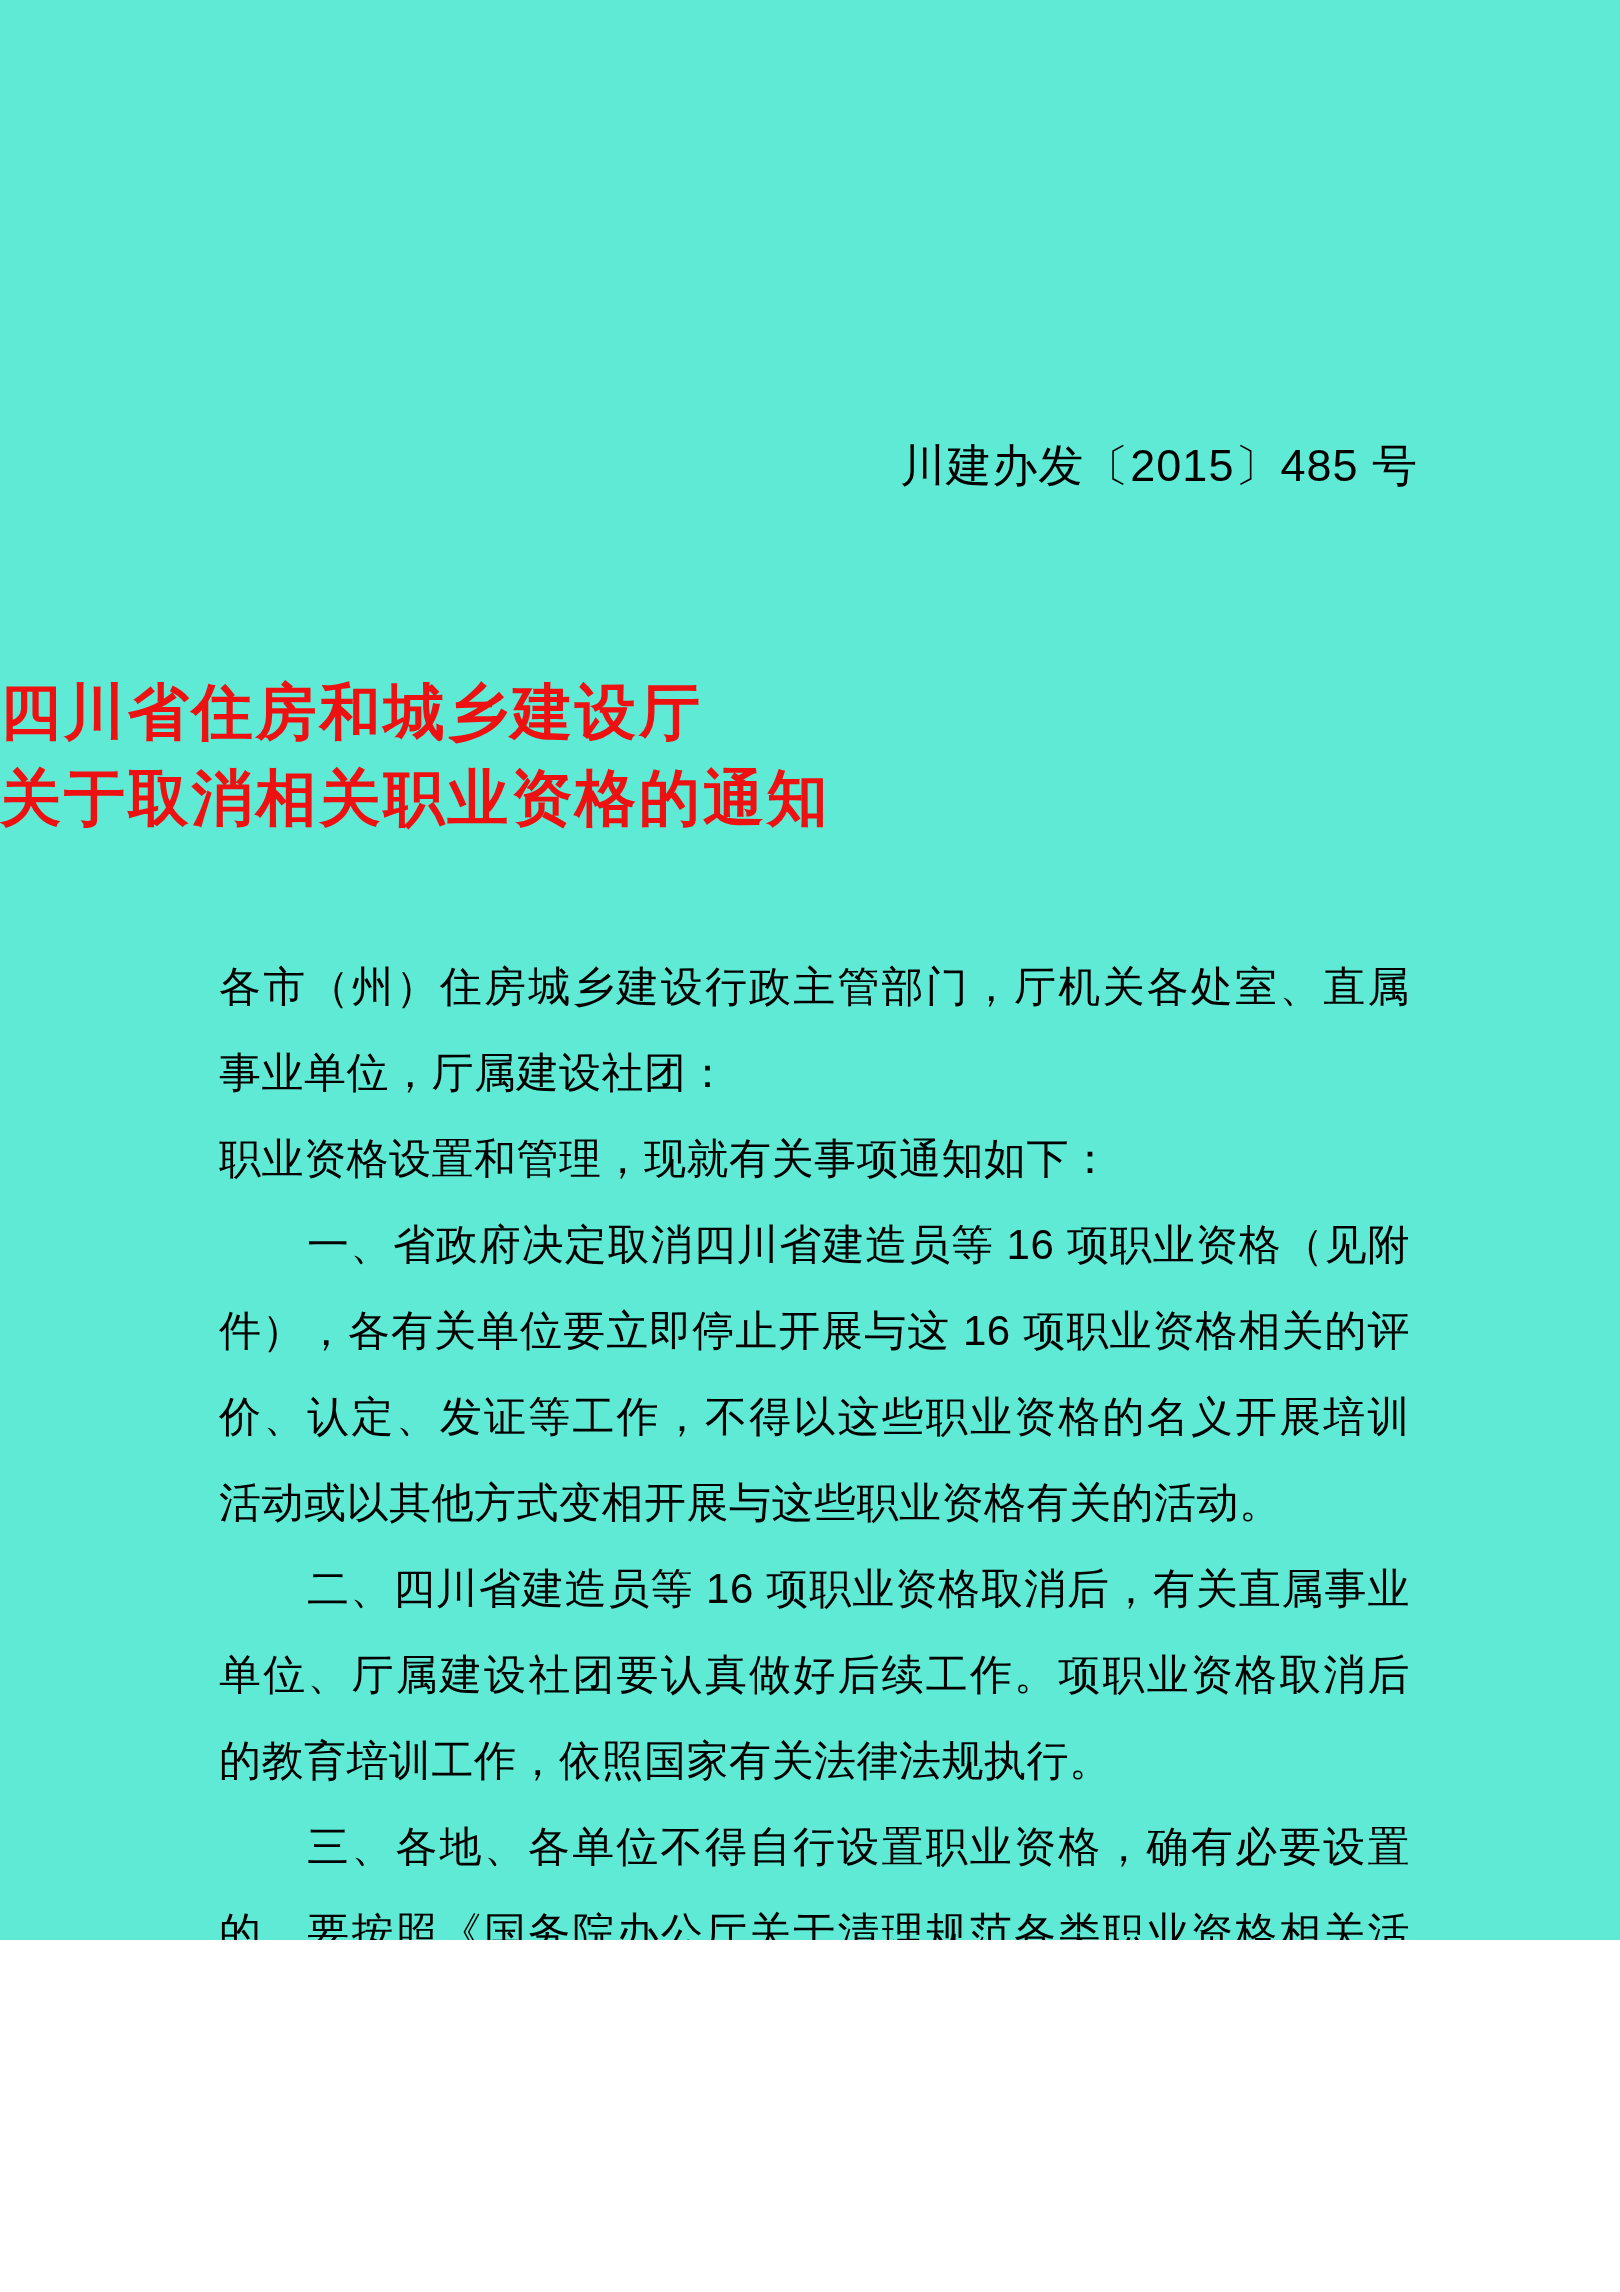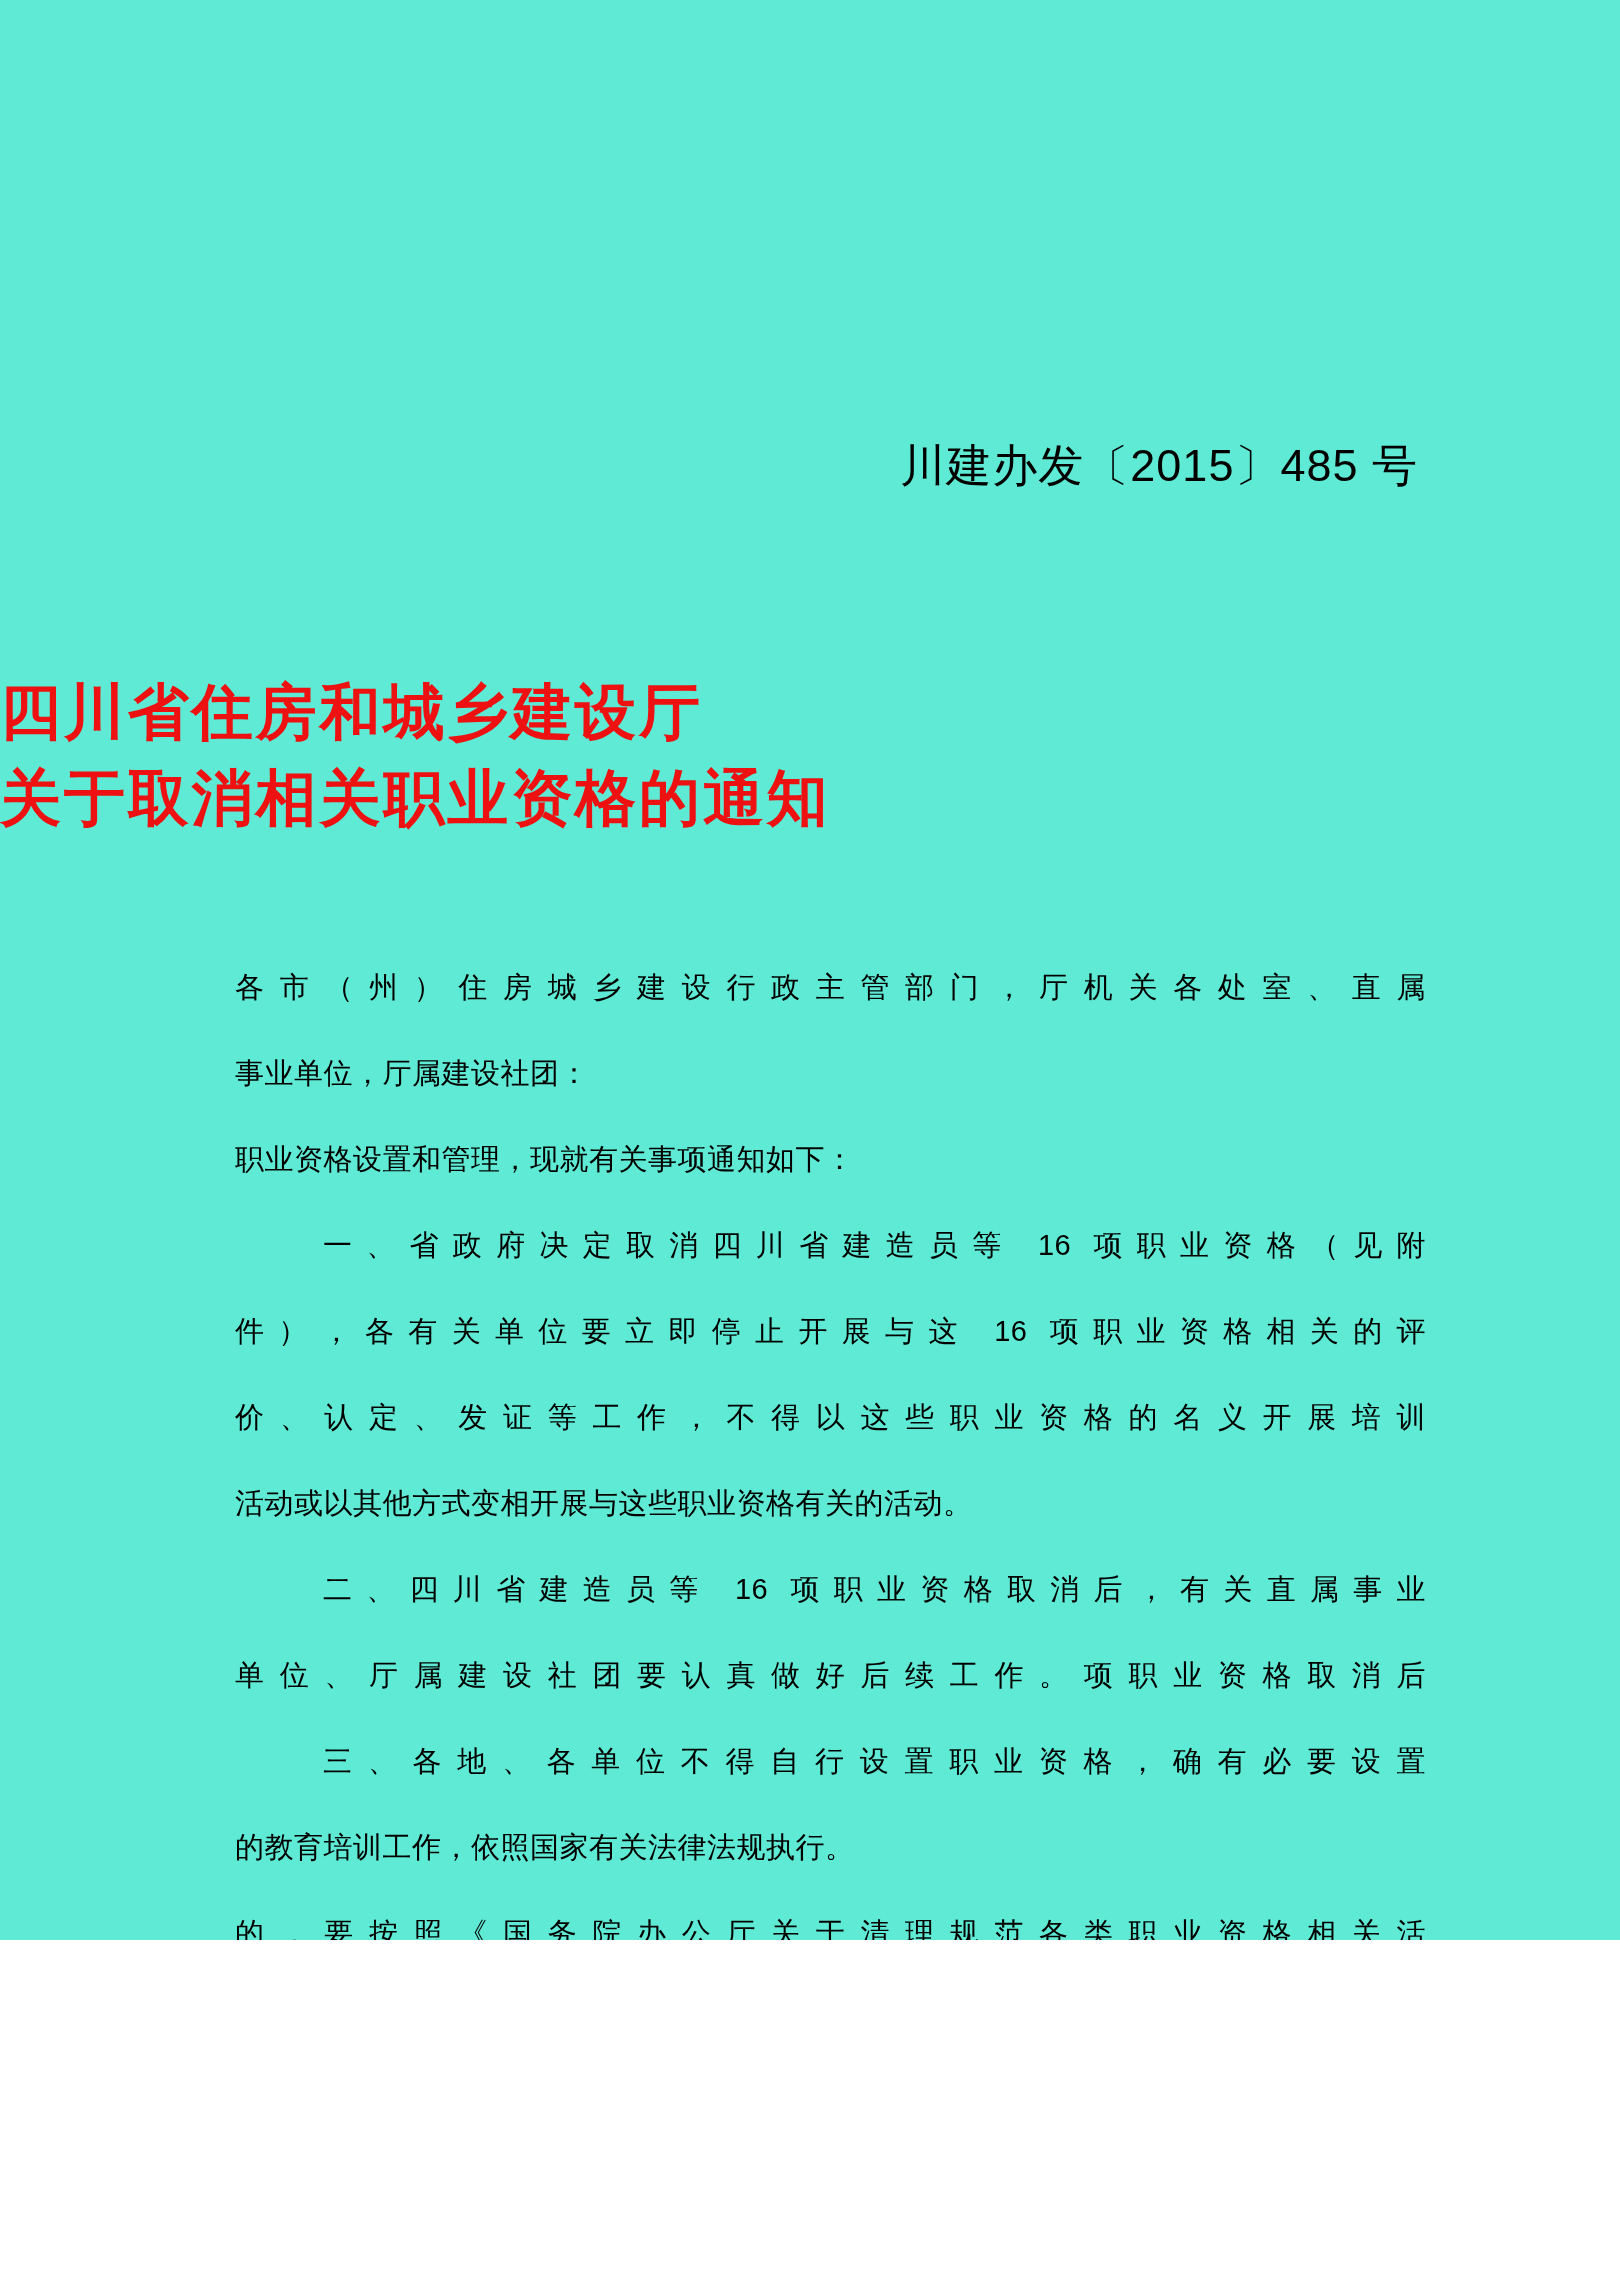"各市（州）住房城乡建设行政主管部门，厅机关各处室、直属" .body-text { font-size: 29px -> 42px; margin-left: 16px -> none }
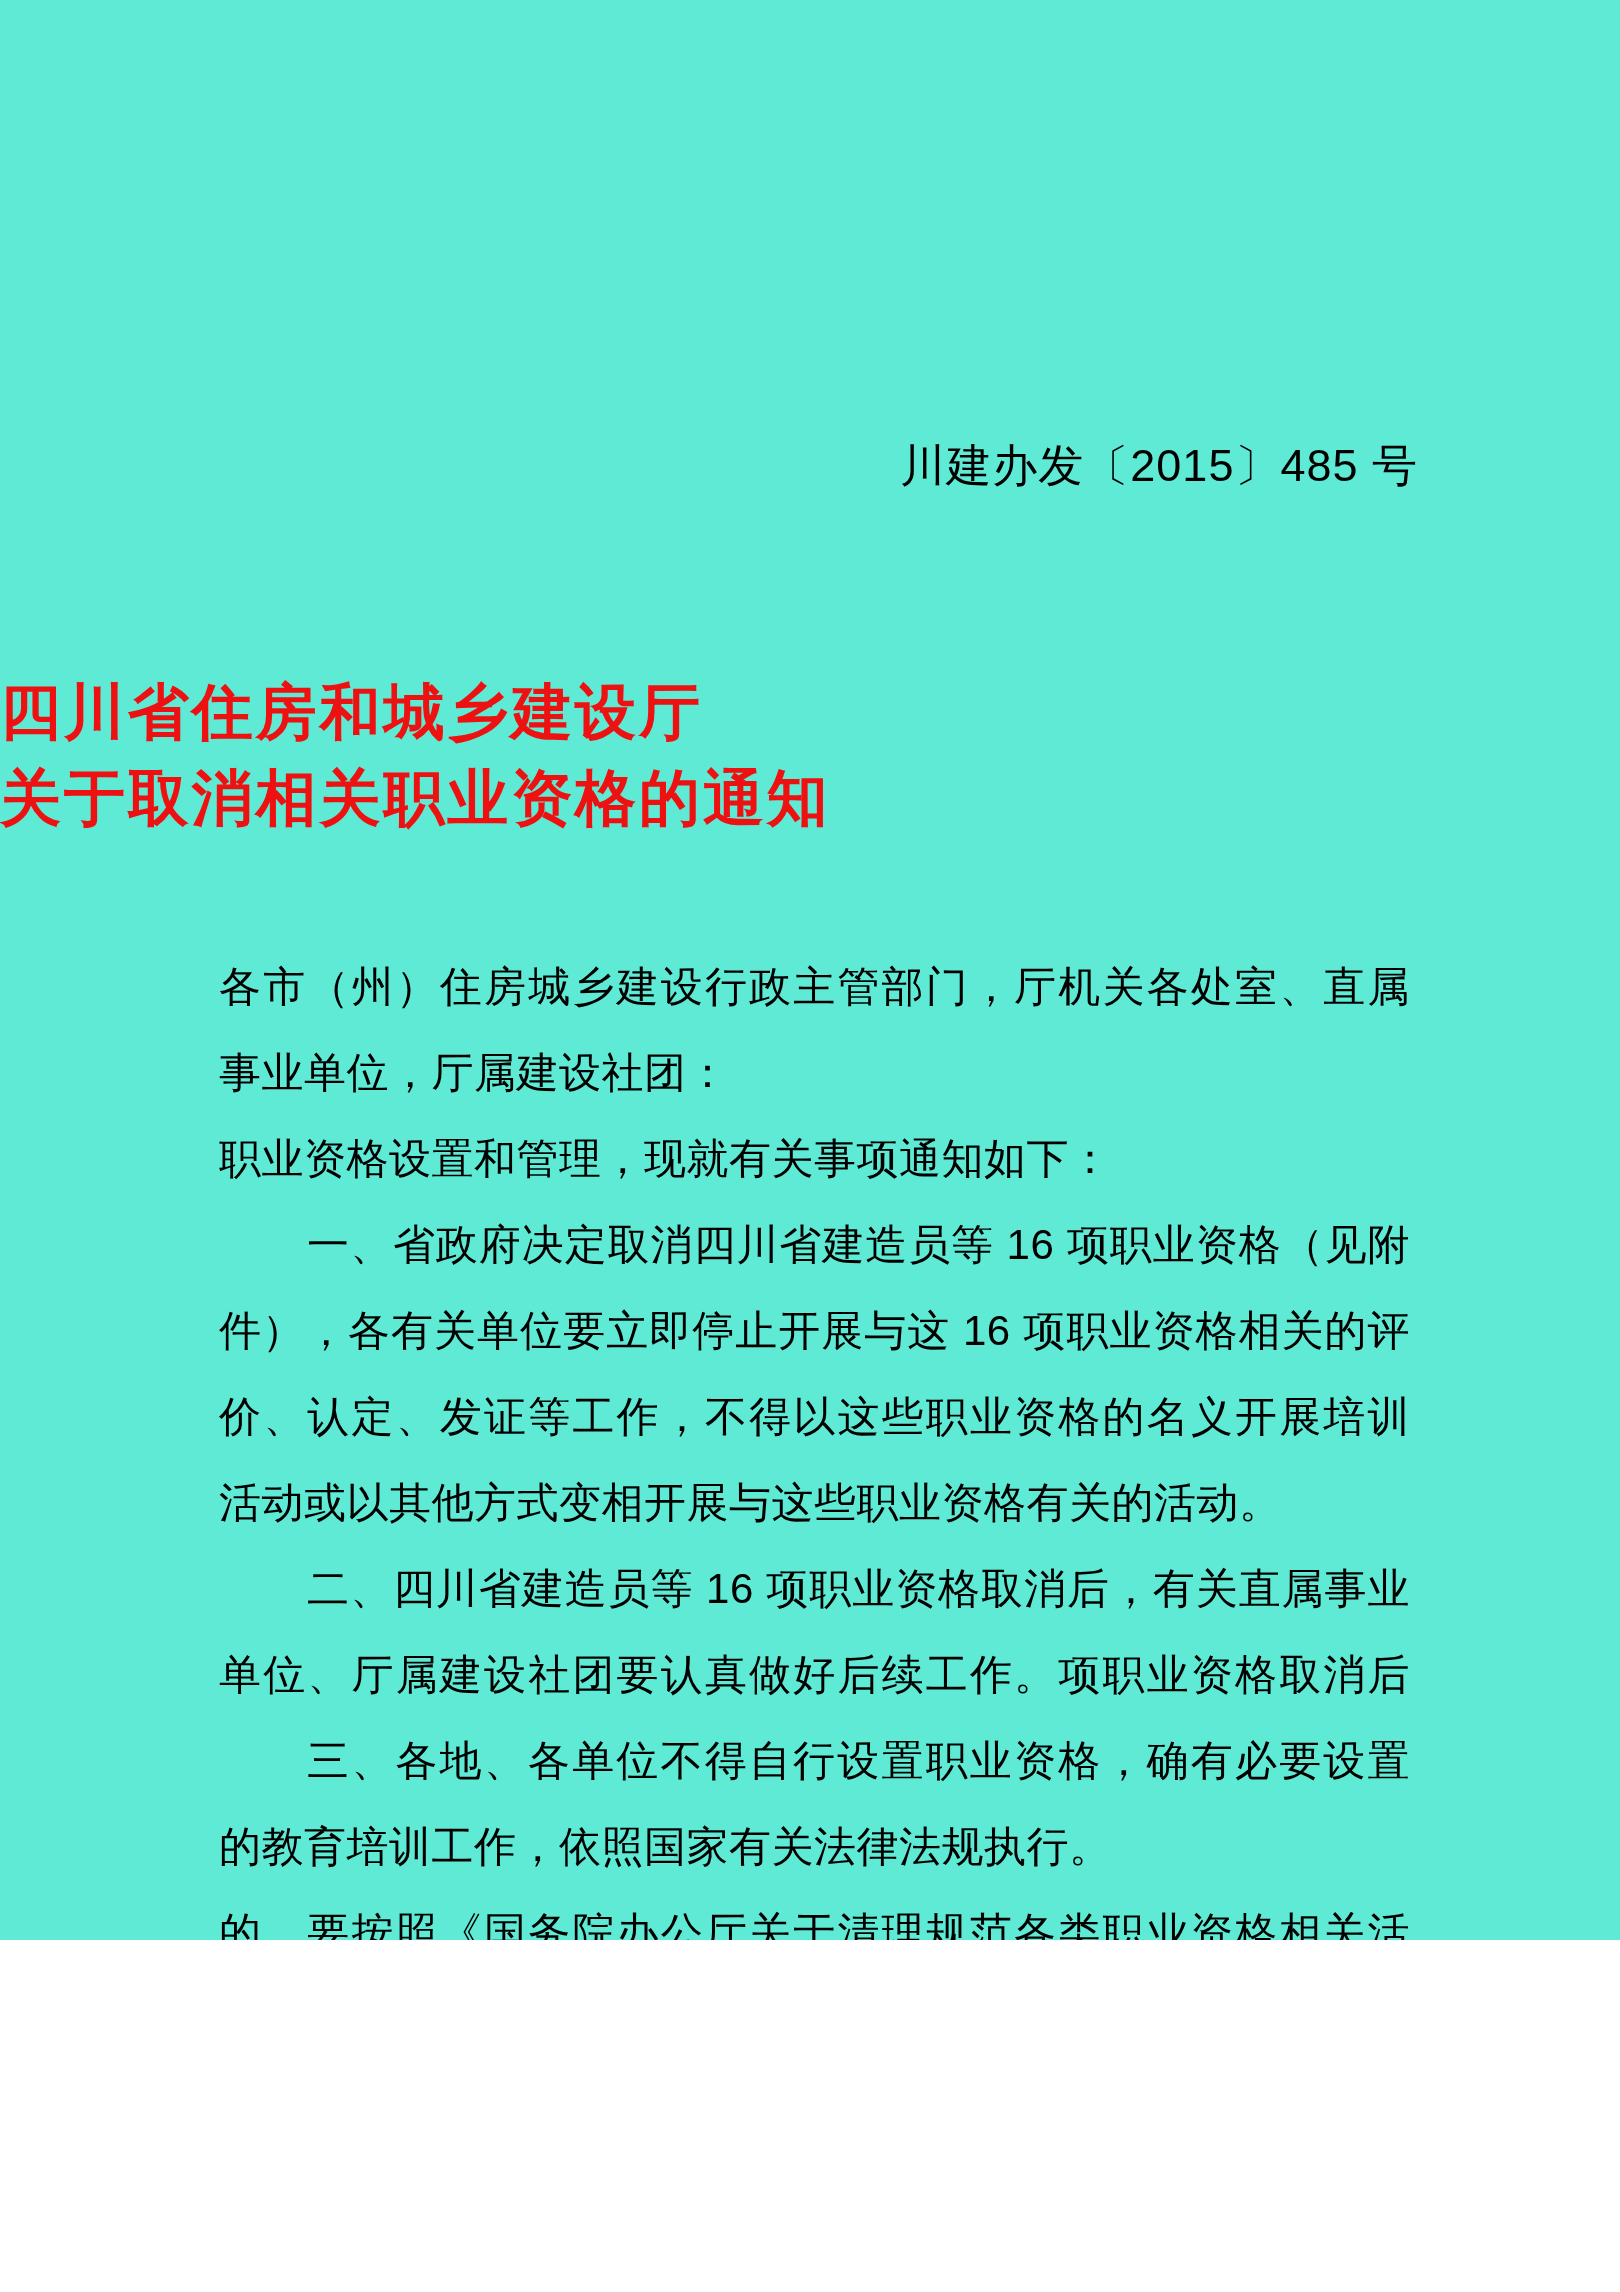"三、各地、各单位不得自行设置职业资格，确有必要设置" div.line { order: before "的教育培训工作，依照国家有关法律法规执行。" -> after "的教育培训工作，依照国家有关法律法规执行。" }
